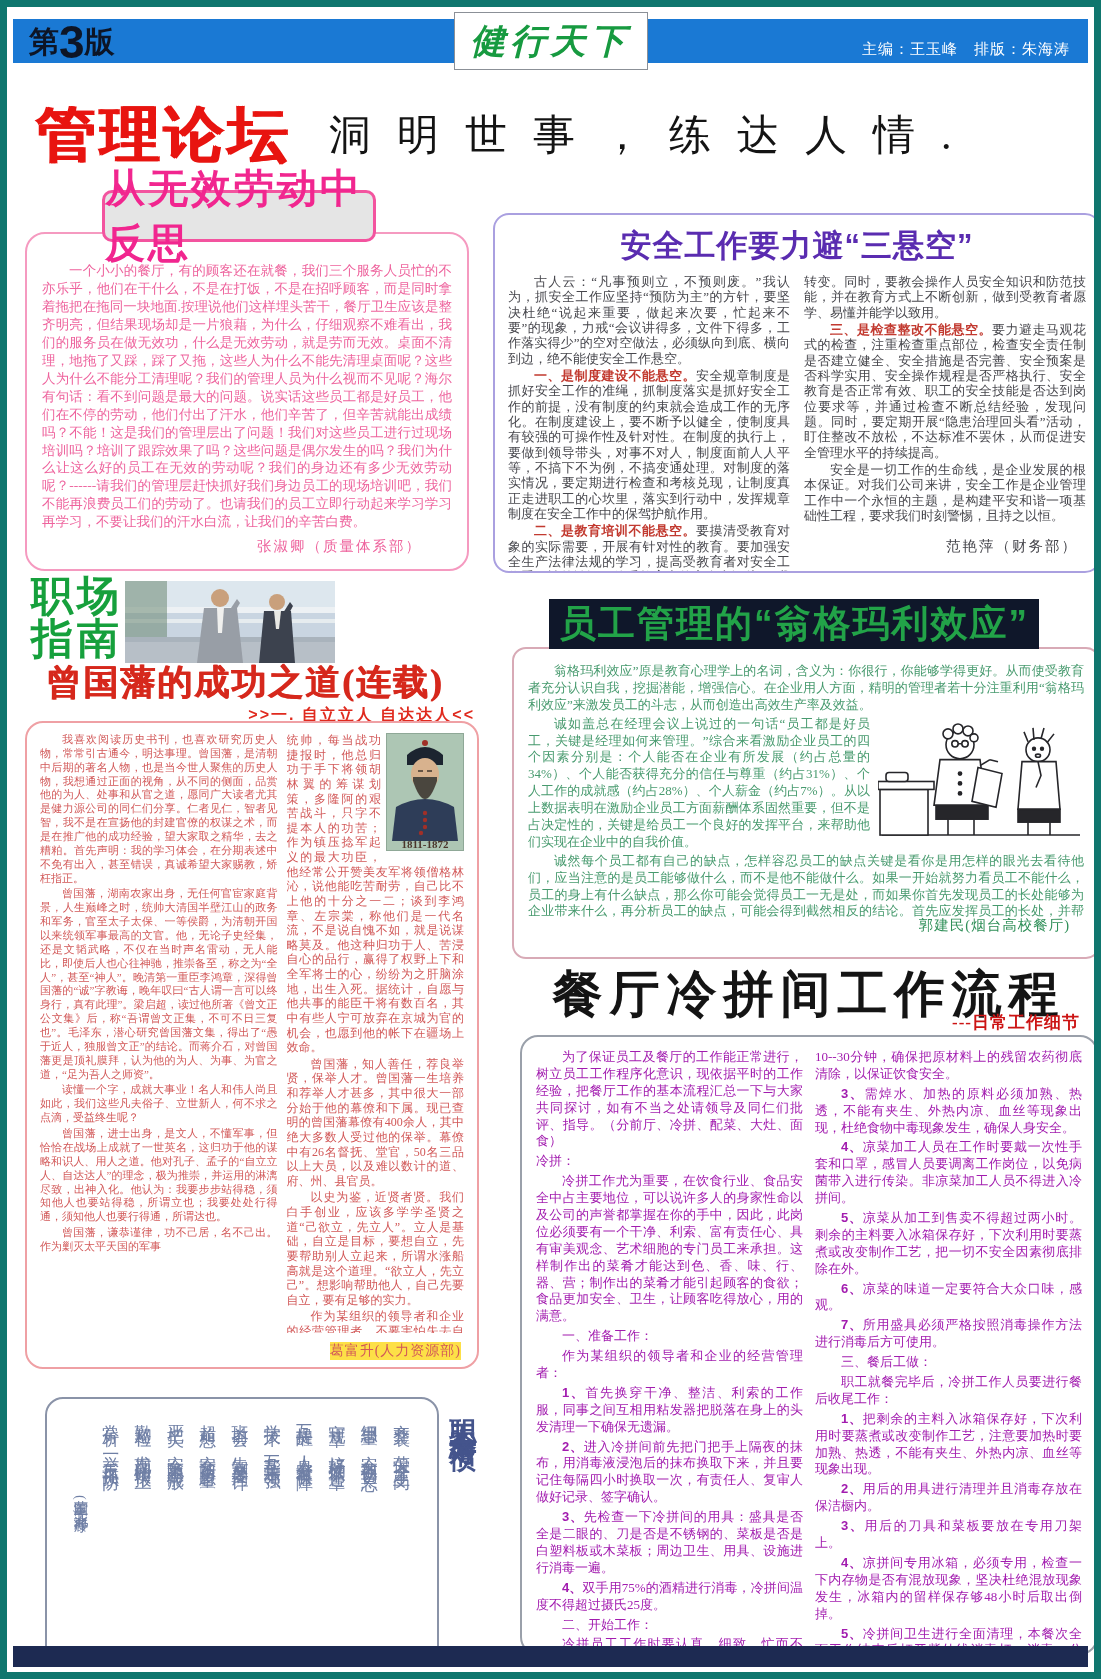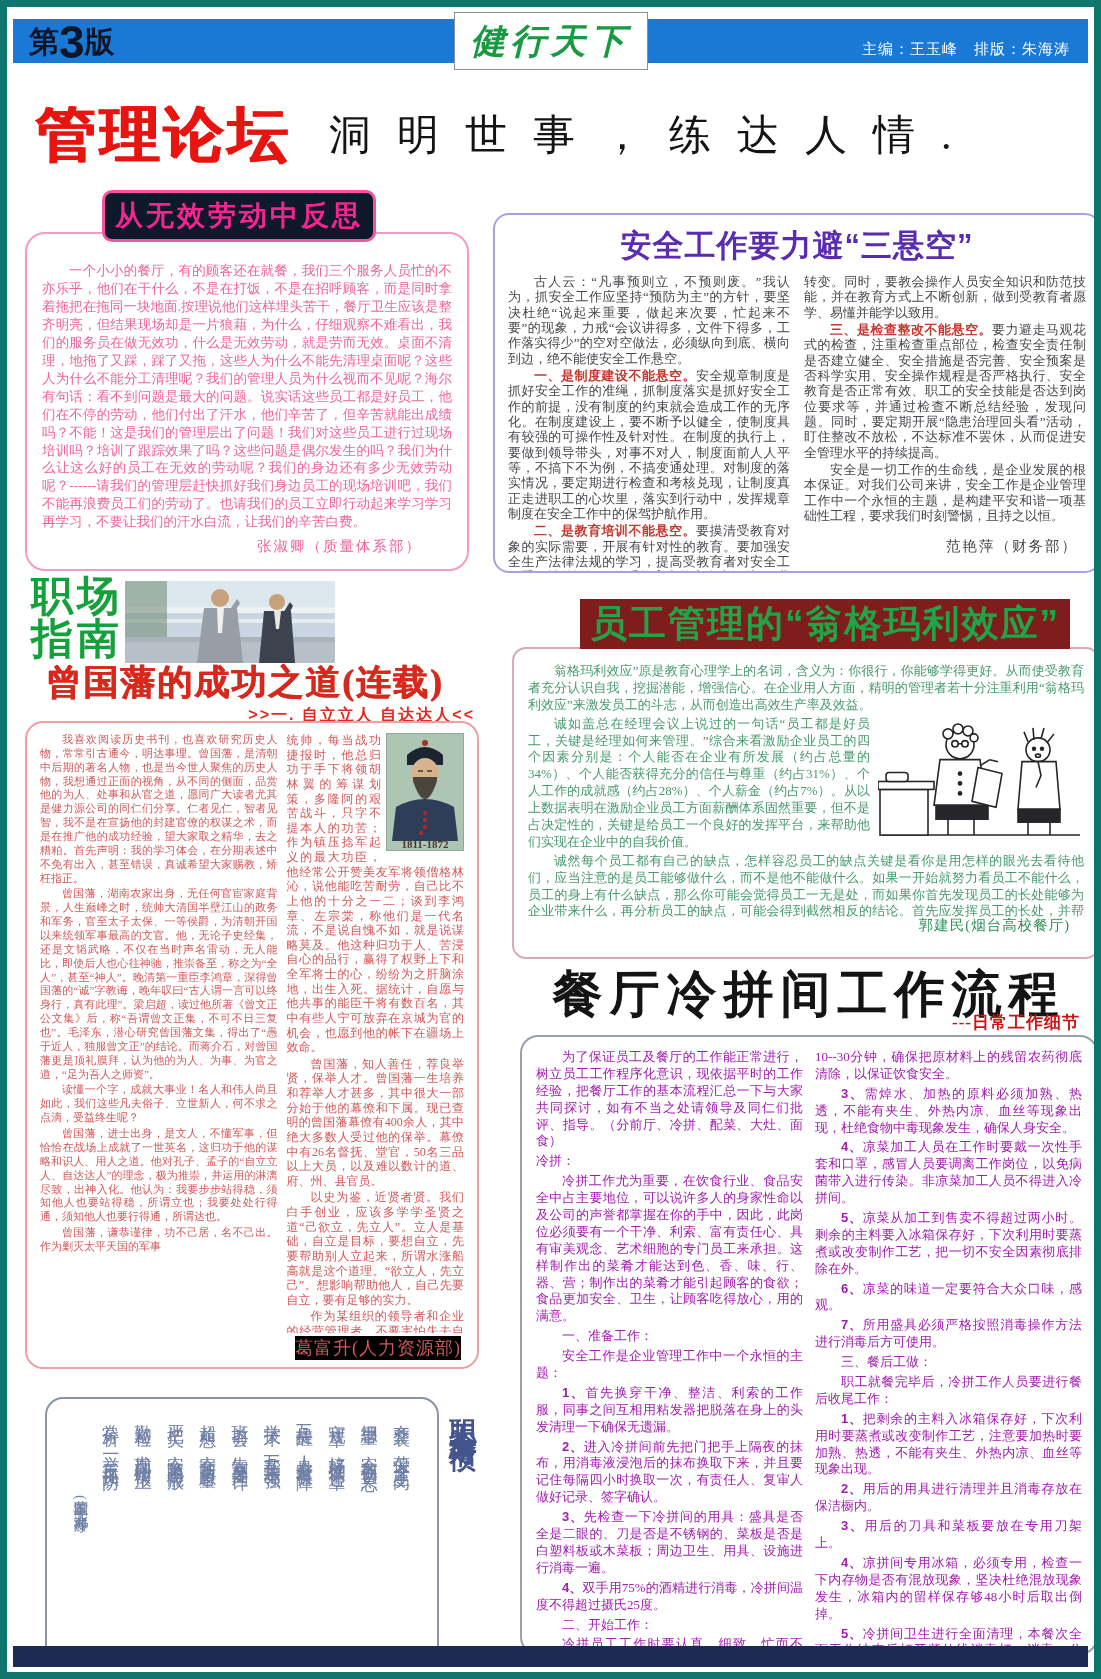"从无效劳动中反思" .a1-title { background: #0f172a -> #e5e5e5; font-size: 28px -> 40px }
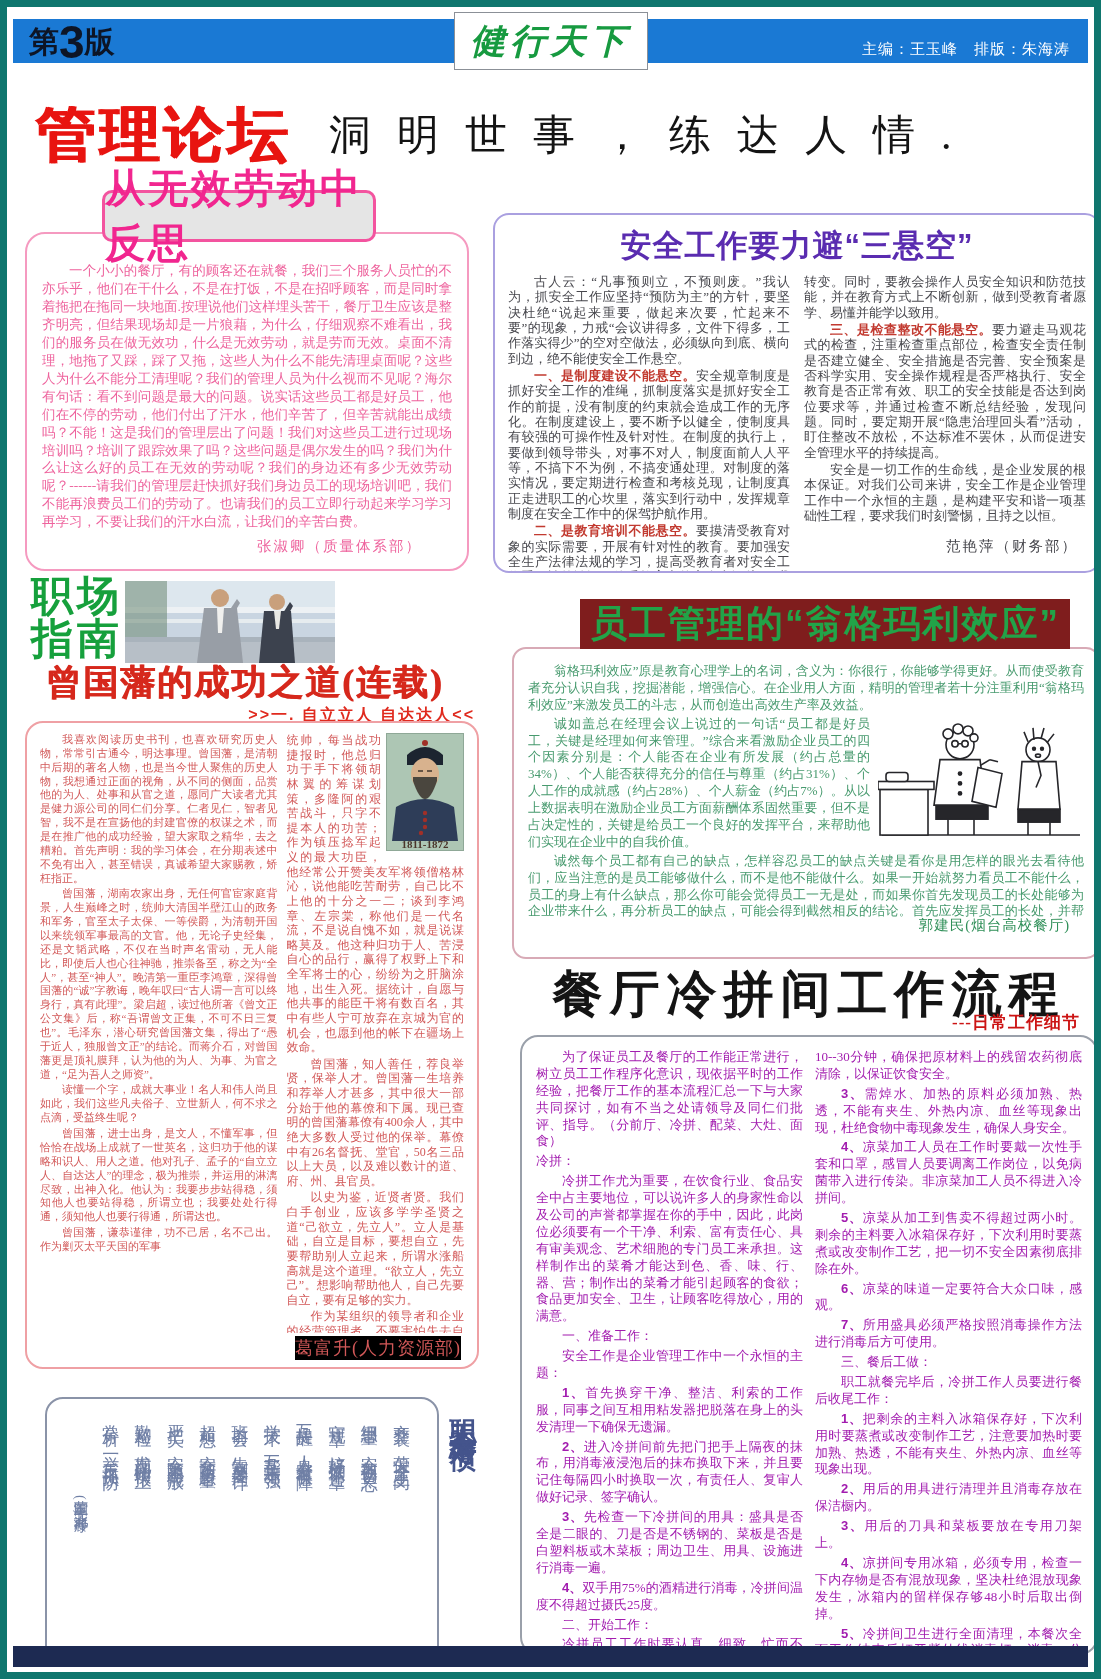"员工管理的“翁格玛利效应”" .a4-title { background: #7f1d1d -> #0f172a; left: 573px -> 542px }
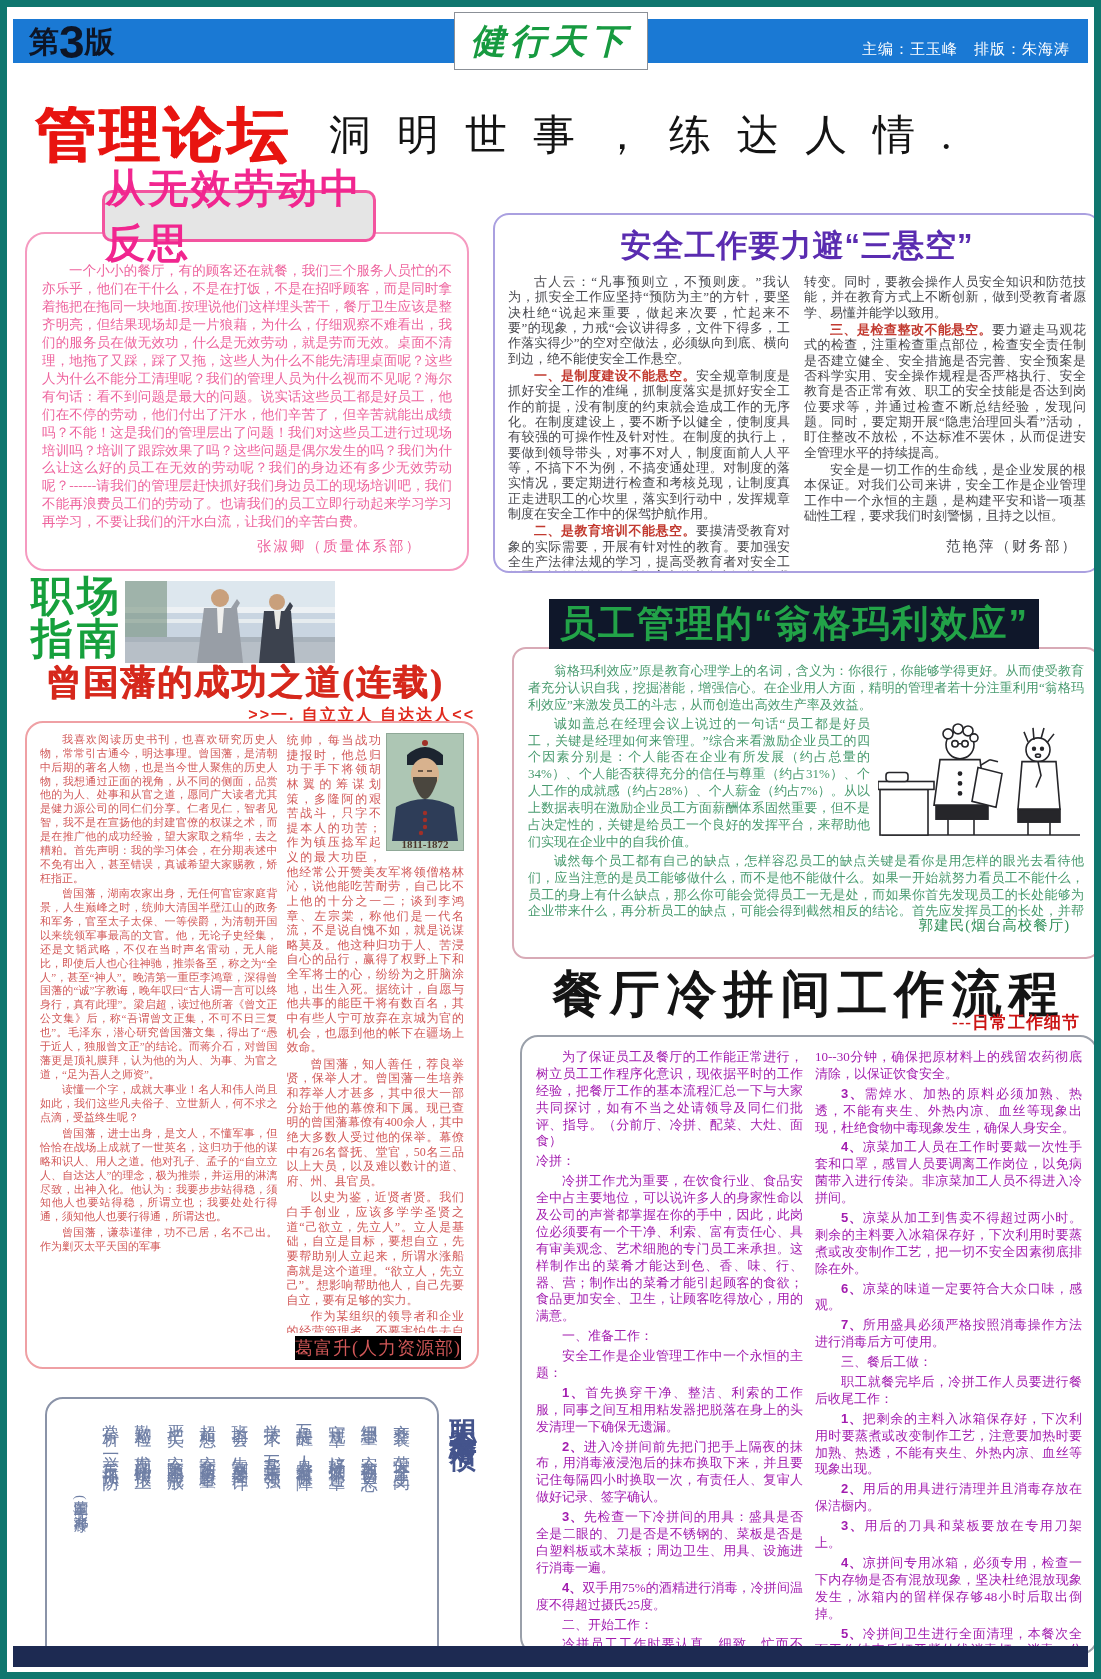"葛富升(人力资源部)" .a3-byline { background: #000000 -> #fde047; font-size: 18px -> 14px }
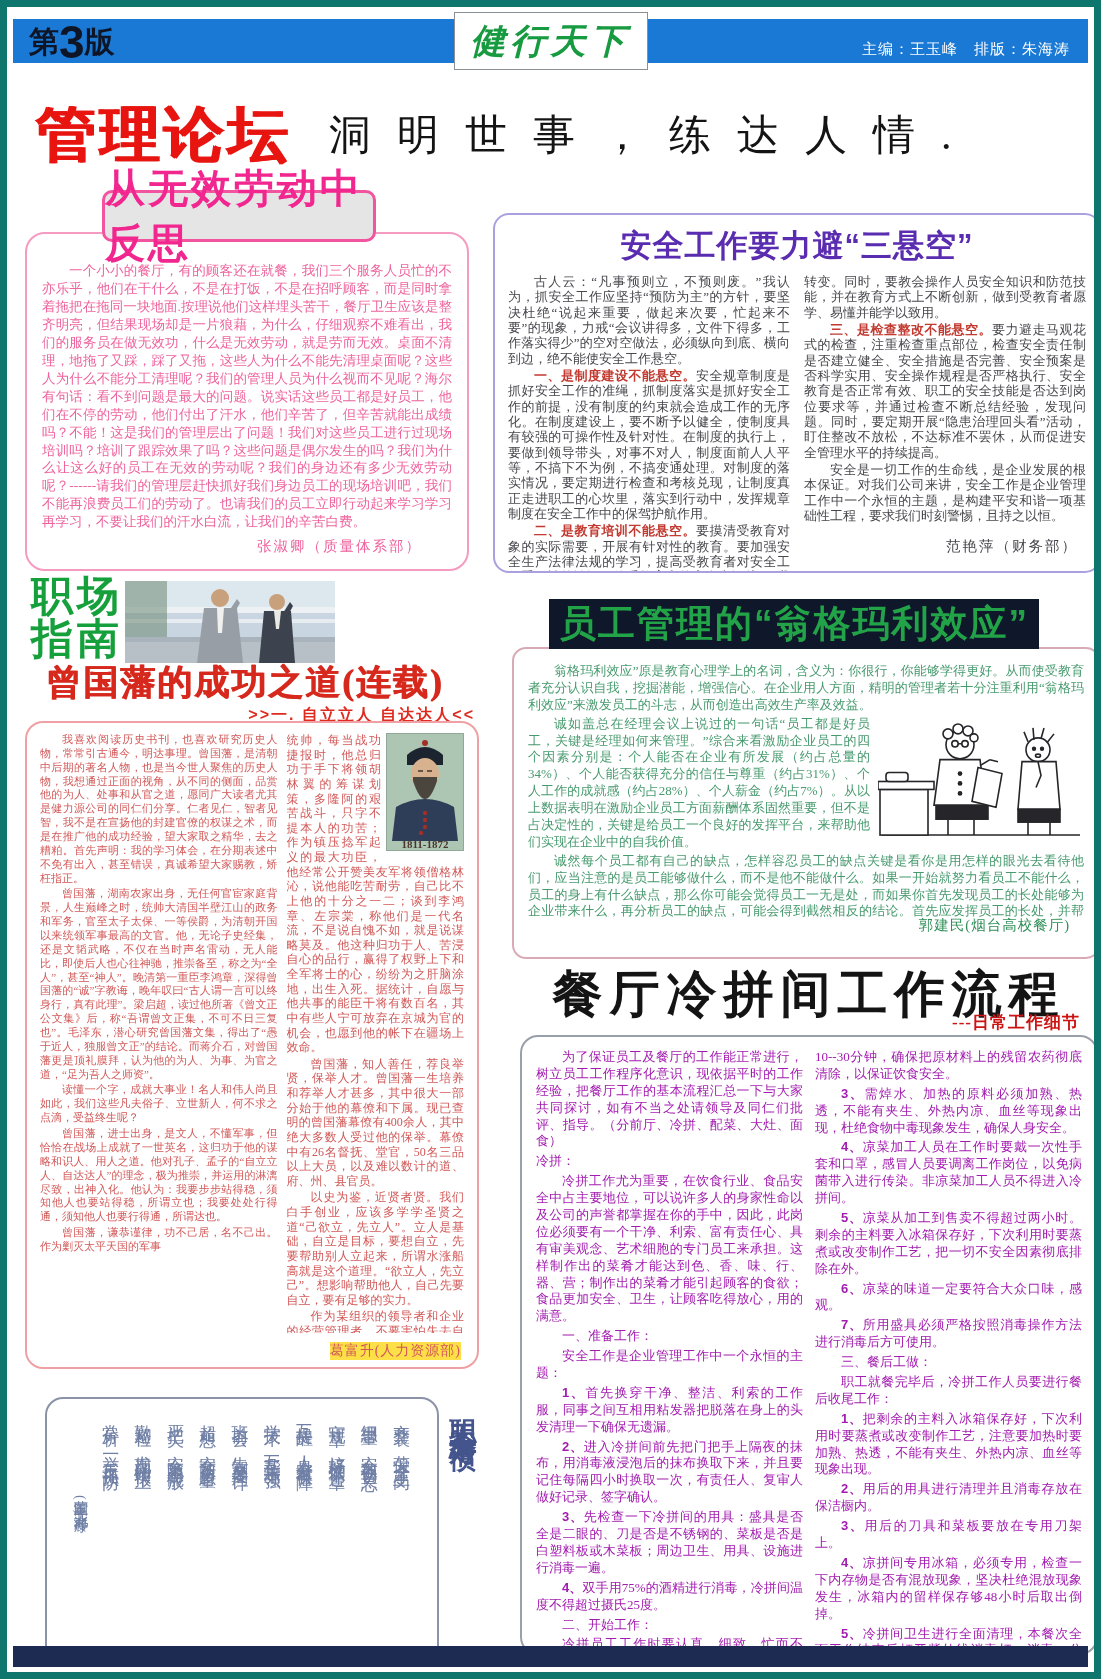"安全工作是企业管理工作中一个永恒的主题：" p.para { text: 安全工作是企业管理工作中一个永恒的主题 -> 作为某组织的领导者和企业的经营管理者 }
